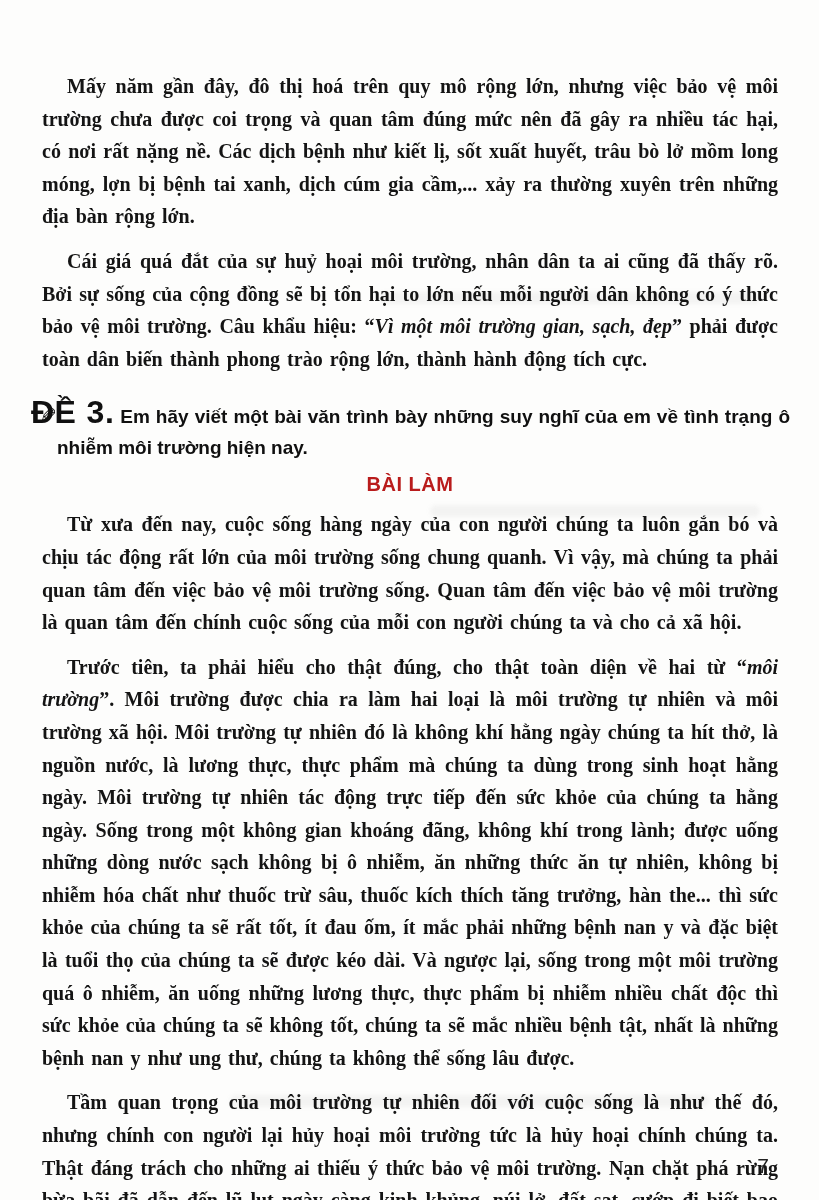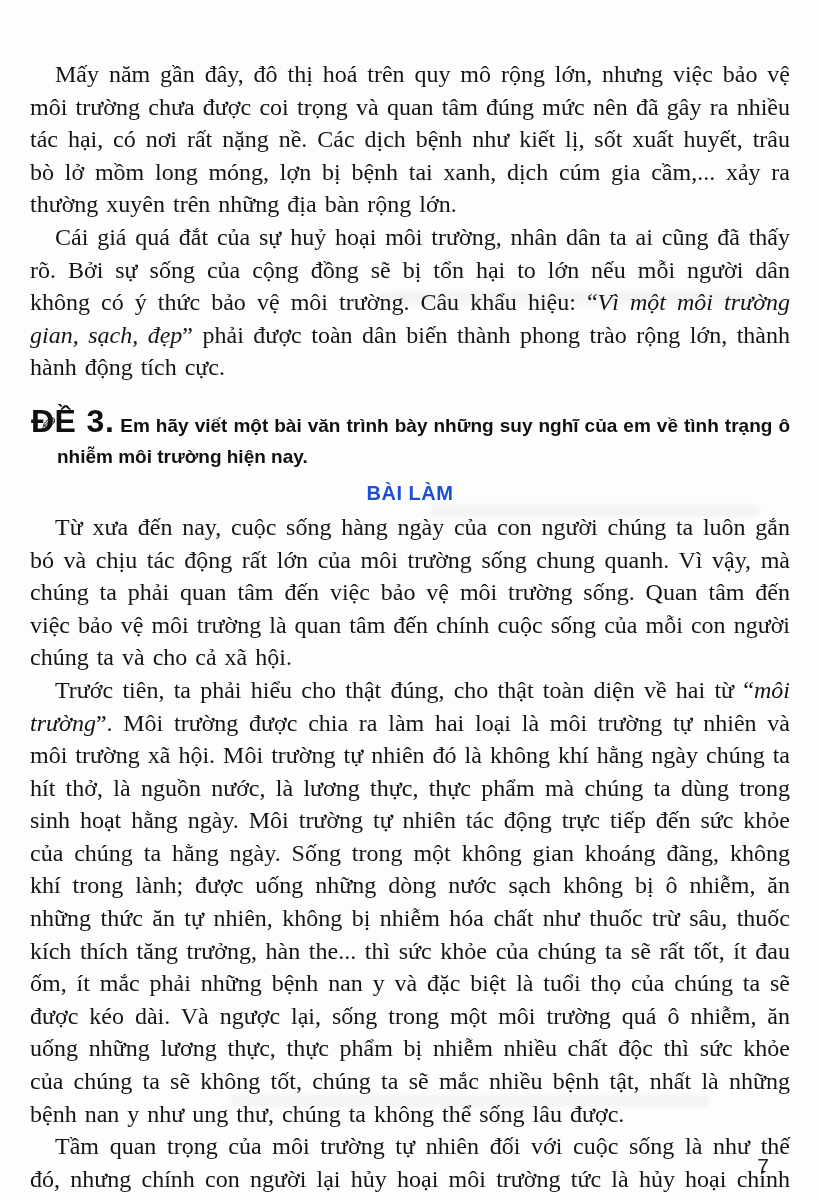"Mấy năm gần đây, đô" .para { font-size: 24px -> 20px; font-weight: none -> bold; margin: 0 -> 12px }
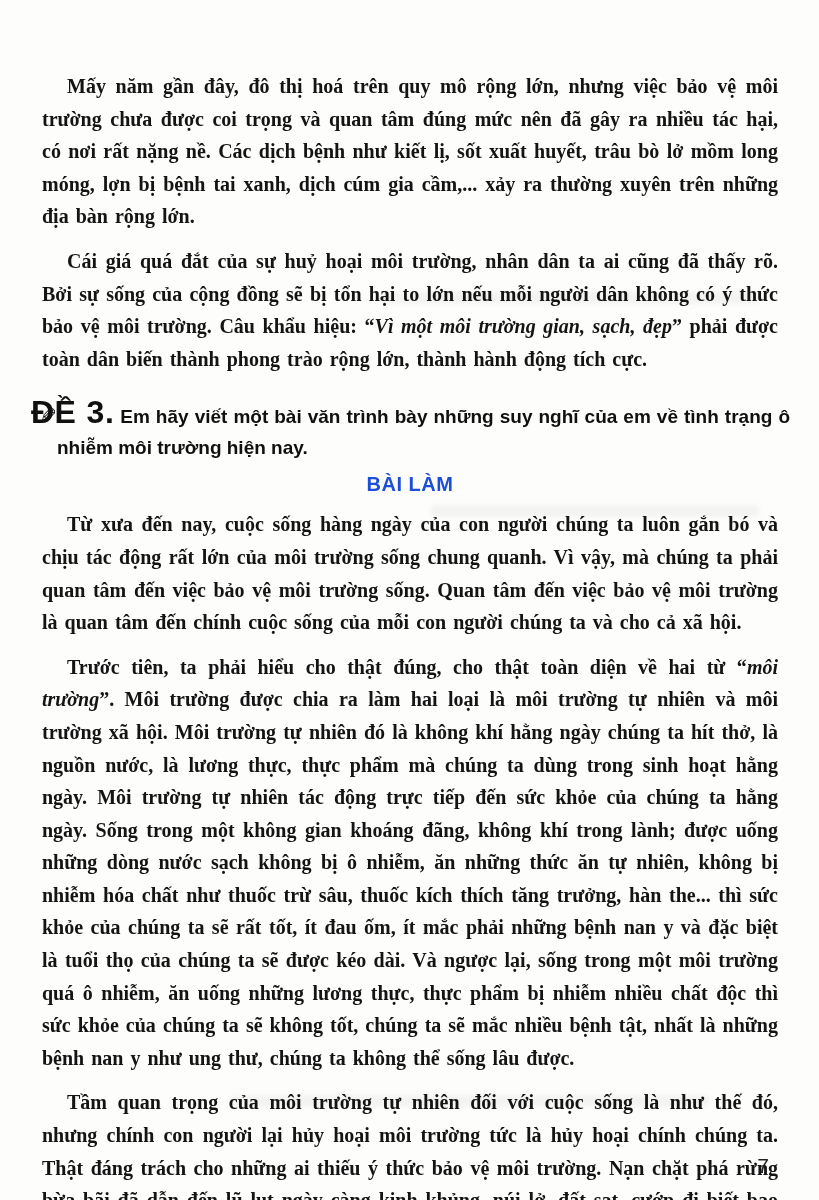"BÀI LÀM" .essay-heading { color: #1d4ed8 -> #b91c1c }
